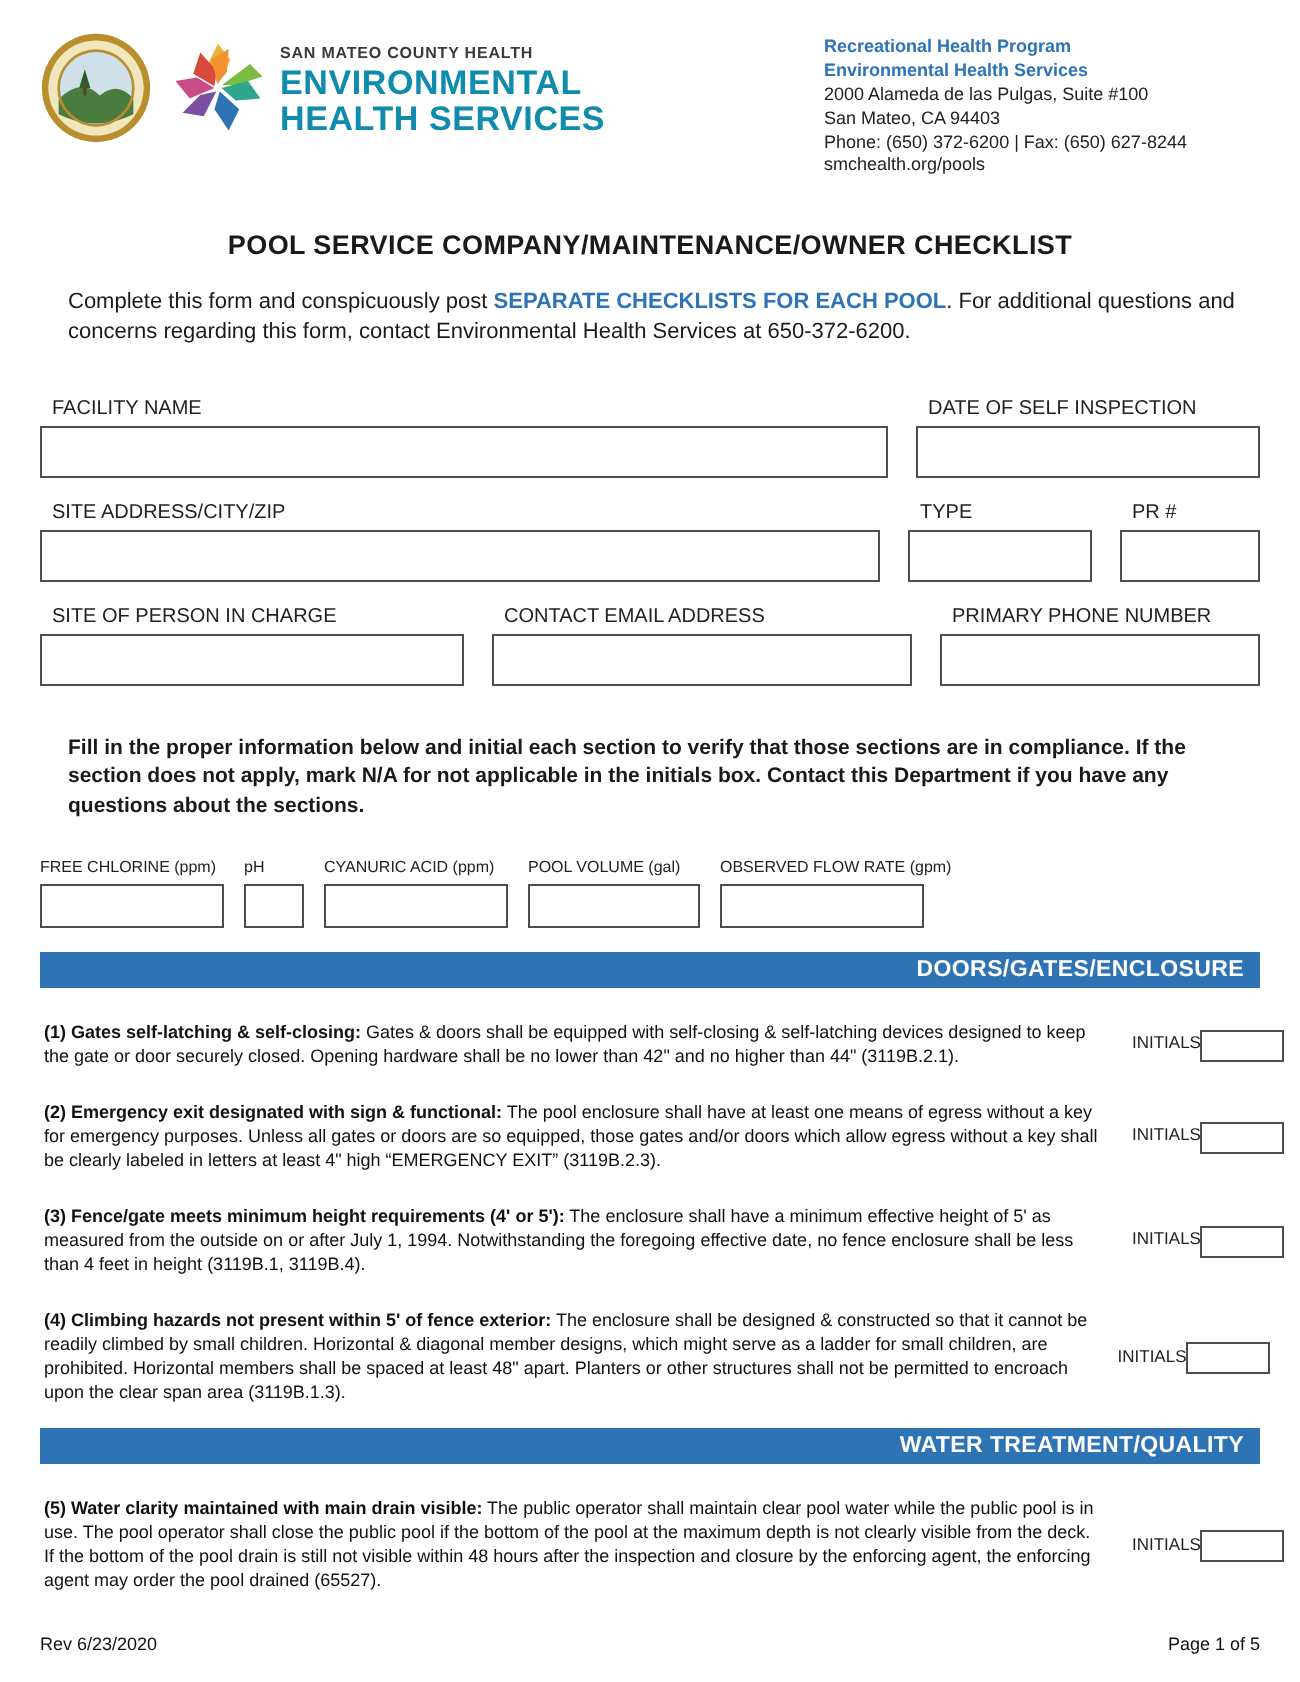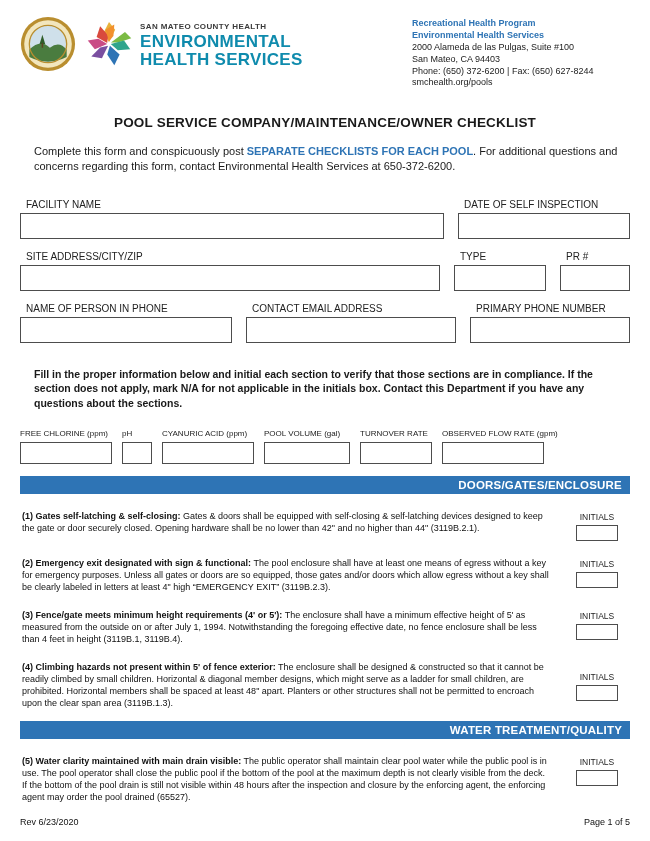"NAME OF PERSON IN PHONE" div.flabel { text: NAME OF PERSON IN PHONE -> SITE OF PERSON IN CHARGE }
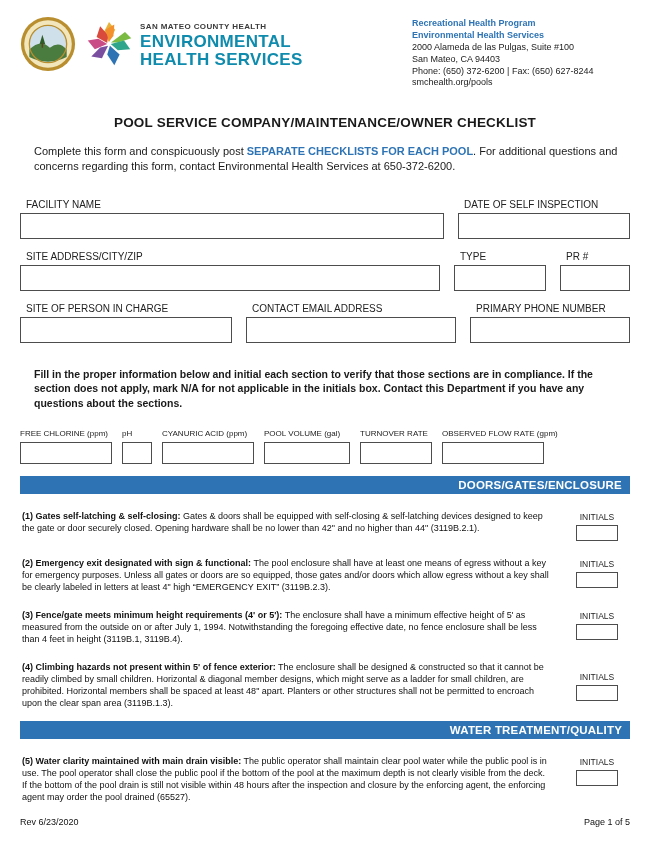"TURNOVER RATE" div.mgroup { html: <div> <div>TURNOVER RATE</div> <input> </div> -> none }
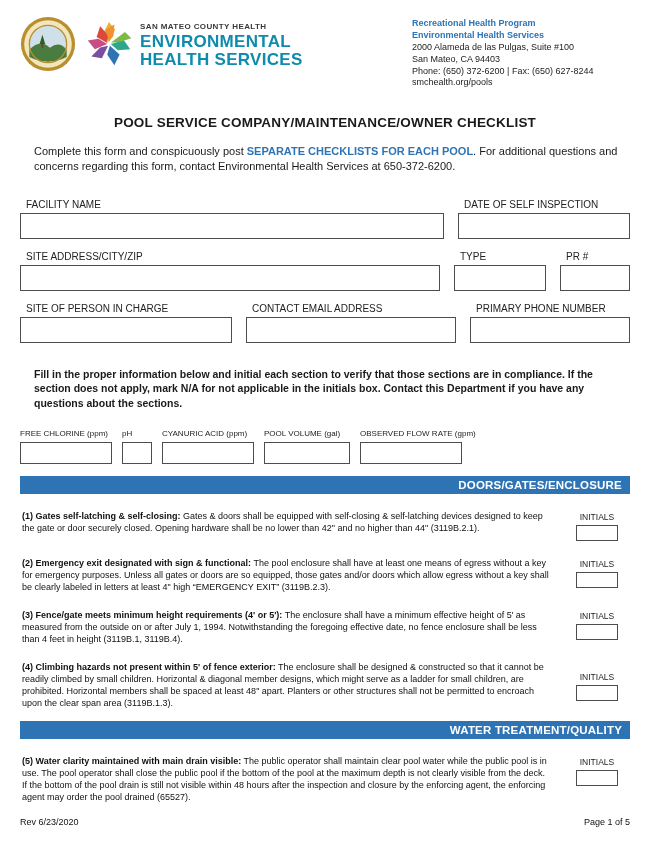"INITIALS" .initials { flex-direction: column -> row }
